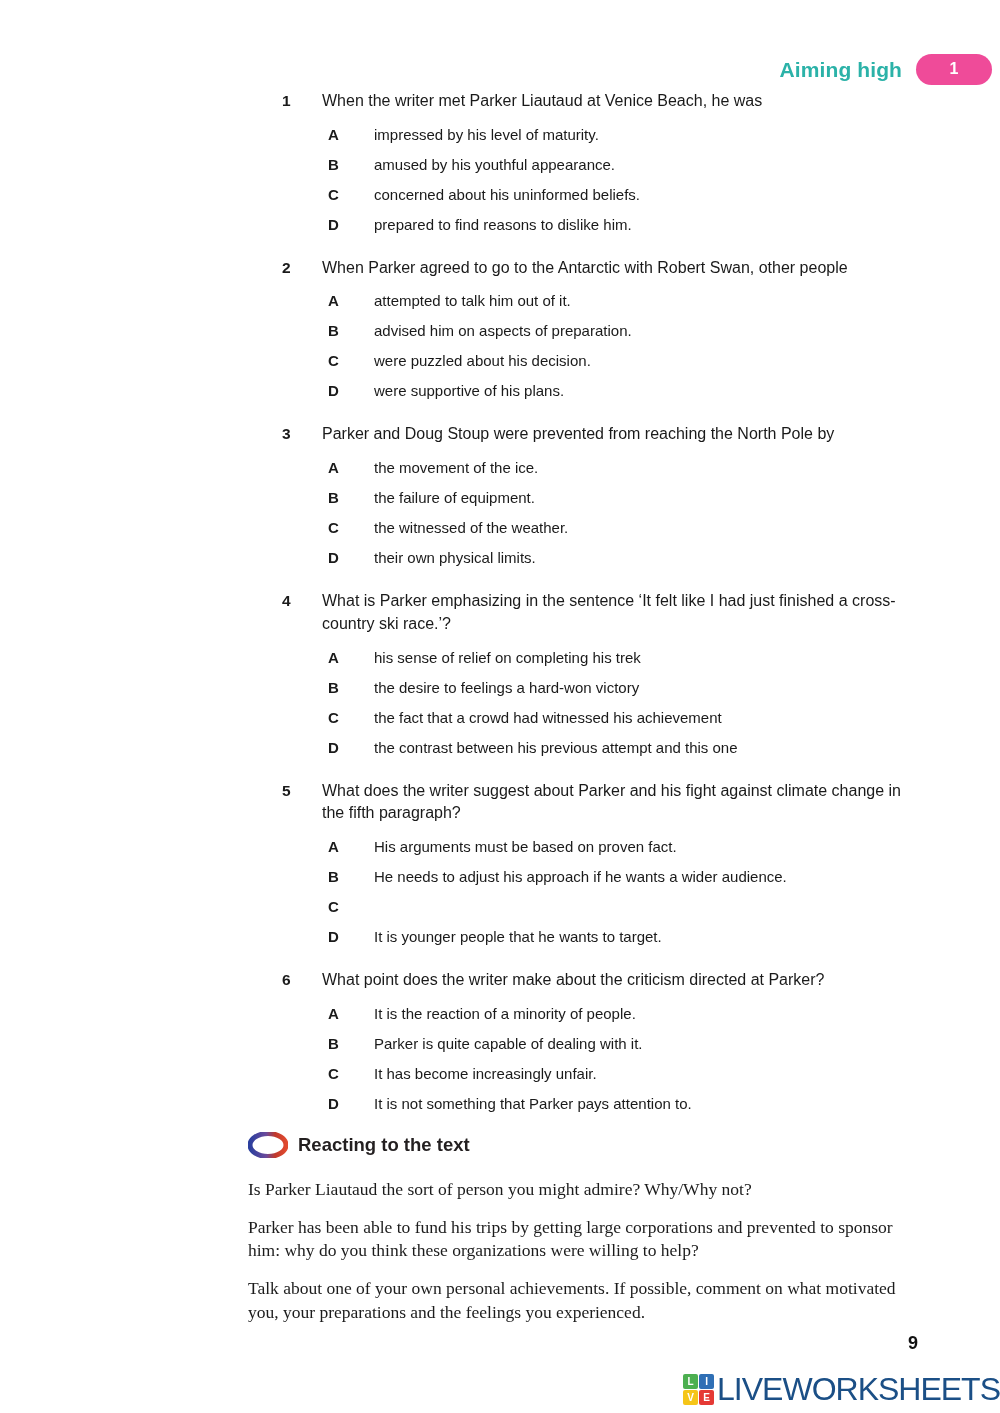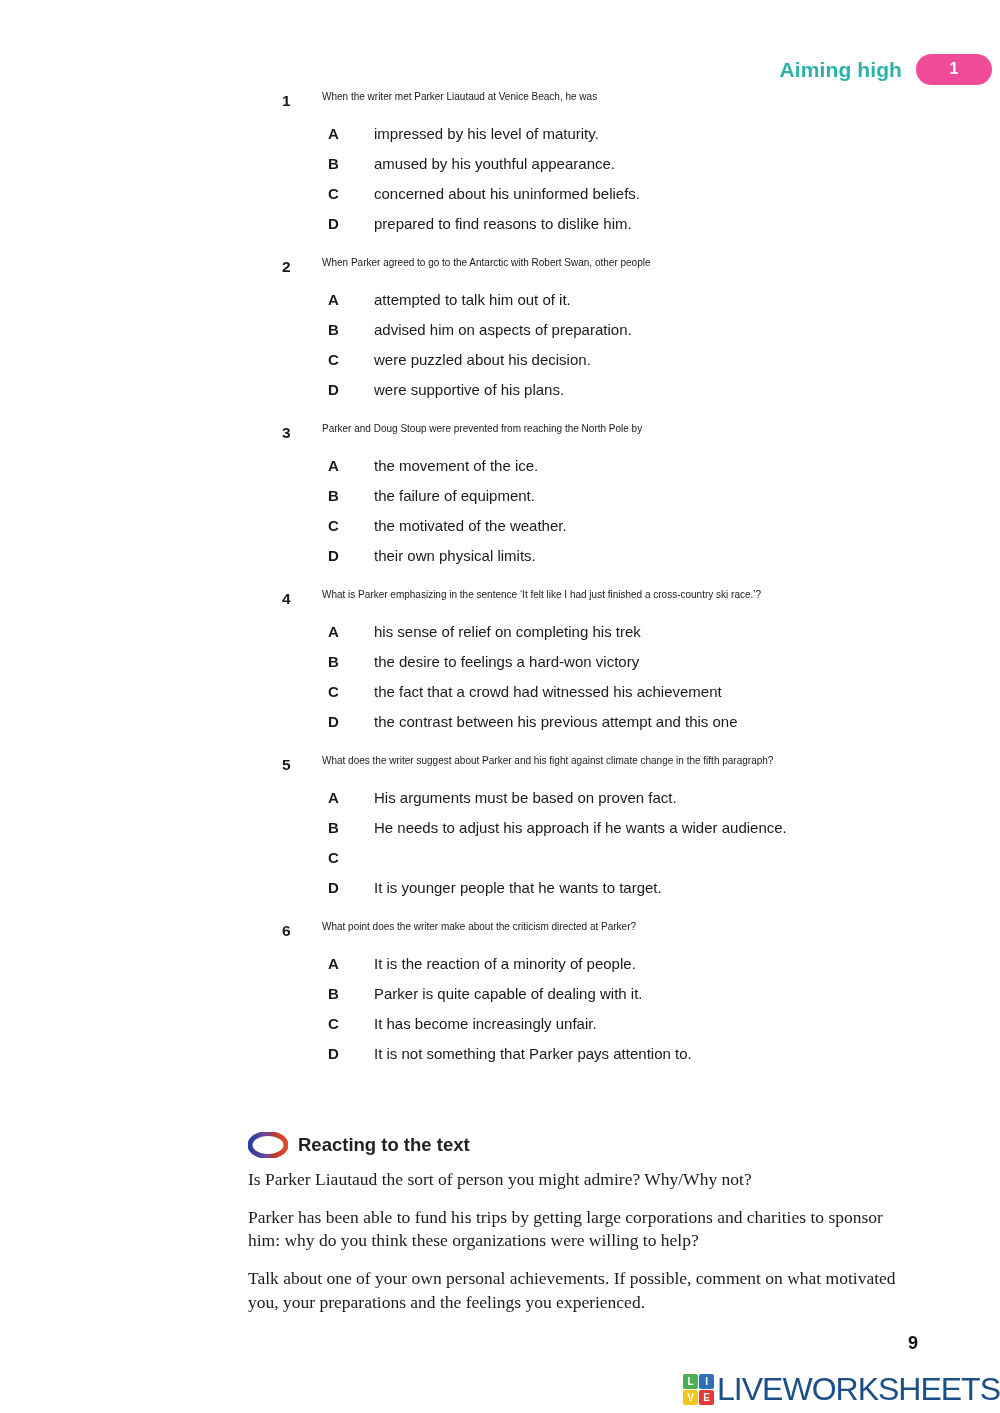"When the writer met Parker" .q-text { font-size: 10px -> 16px }
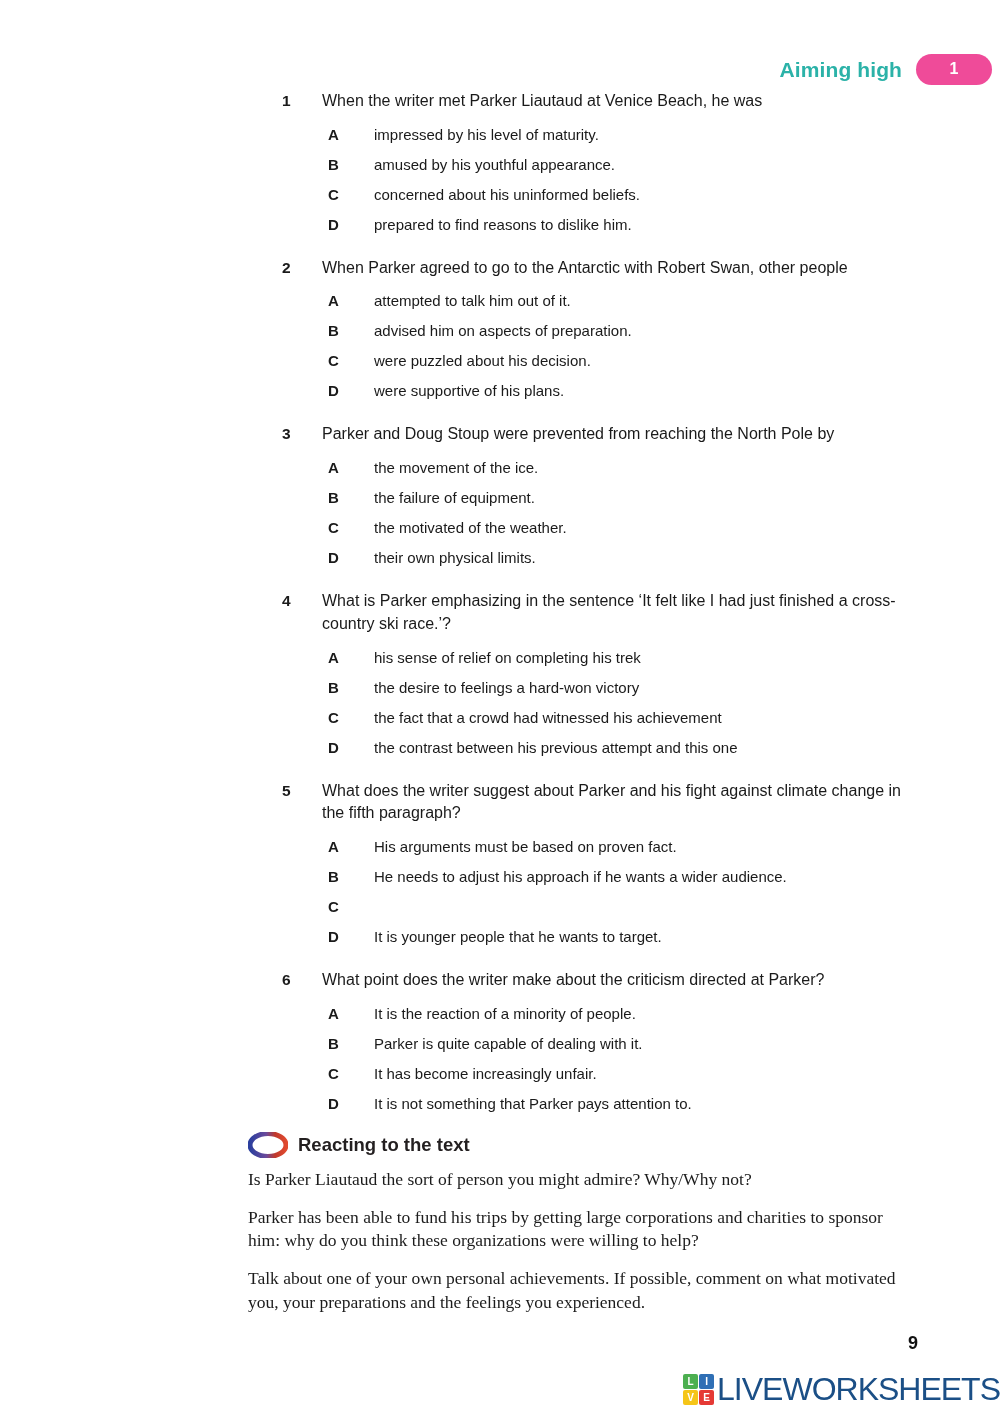"the motivated of the weather." span.opt-text { text: motivated -> witnessed }
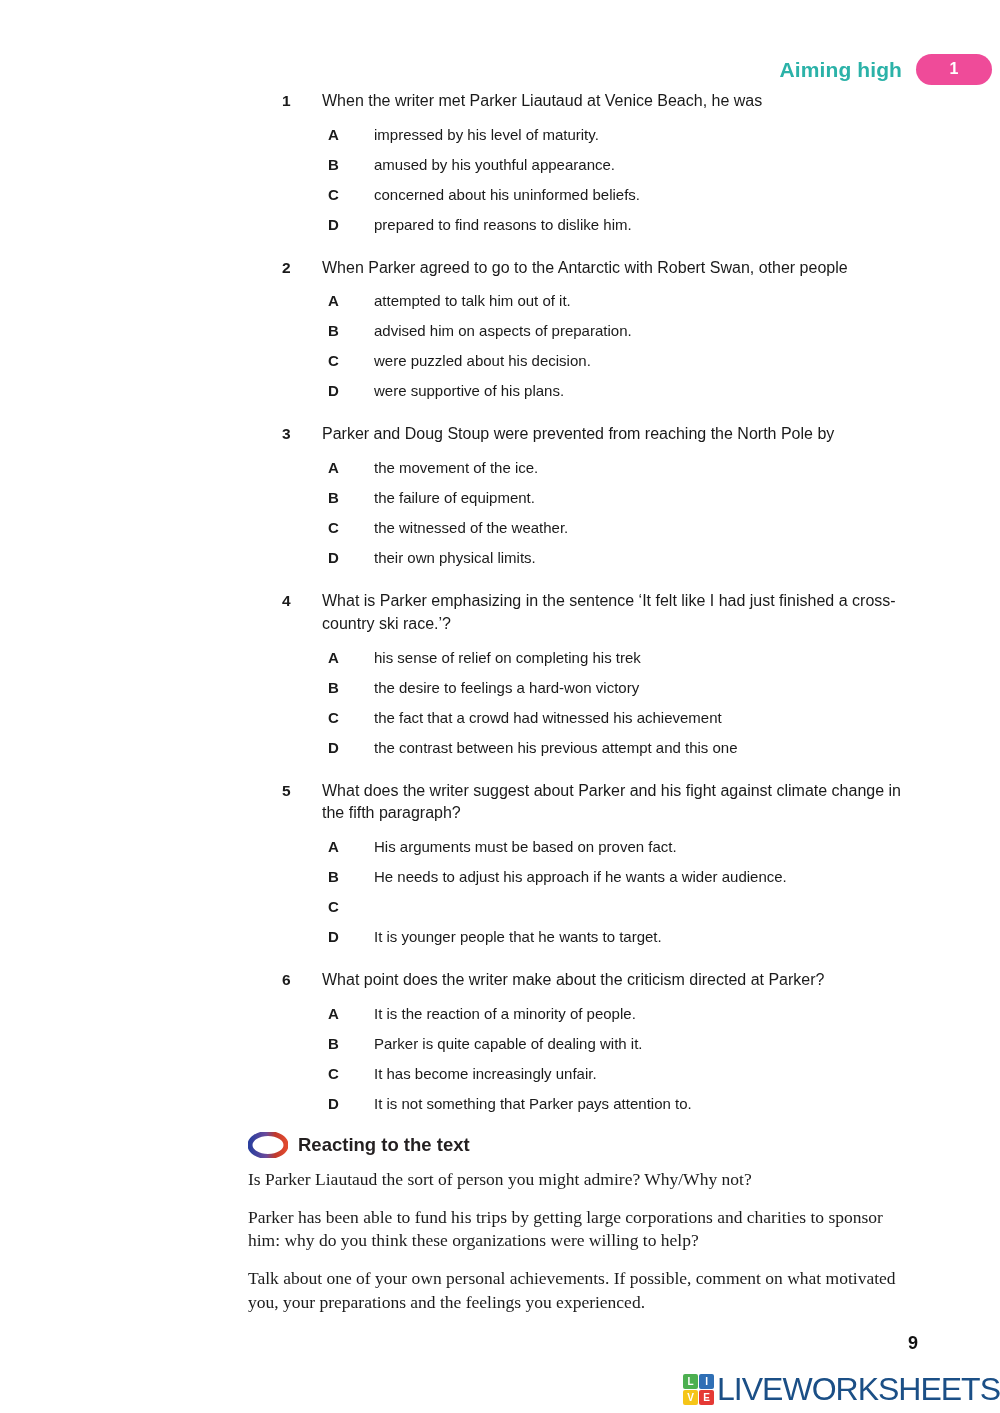"Reacting to the text" .reacting-head { margin-bottom: 10px -> 20px }
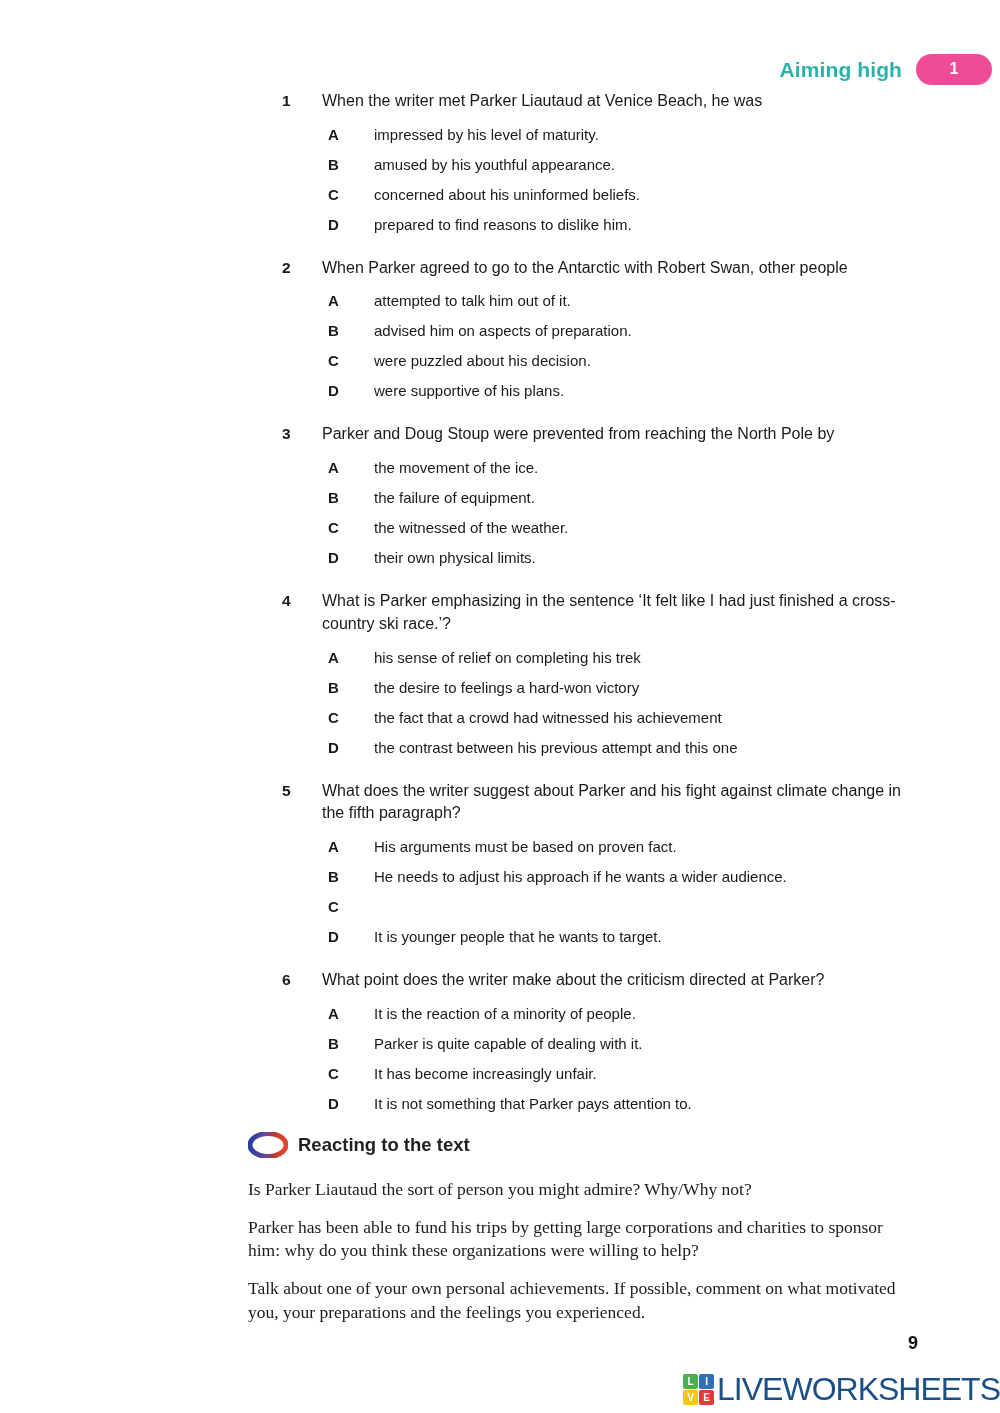"Parker has been able to" p { text: charities -> prevented }
